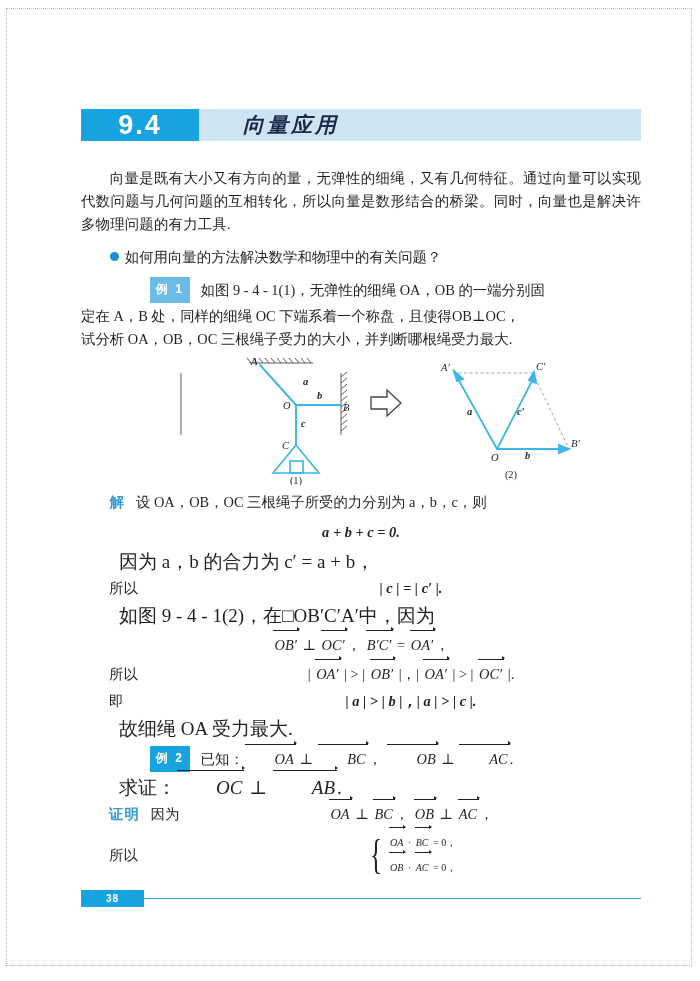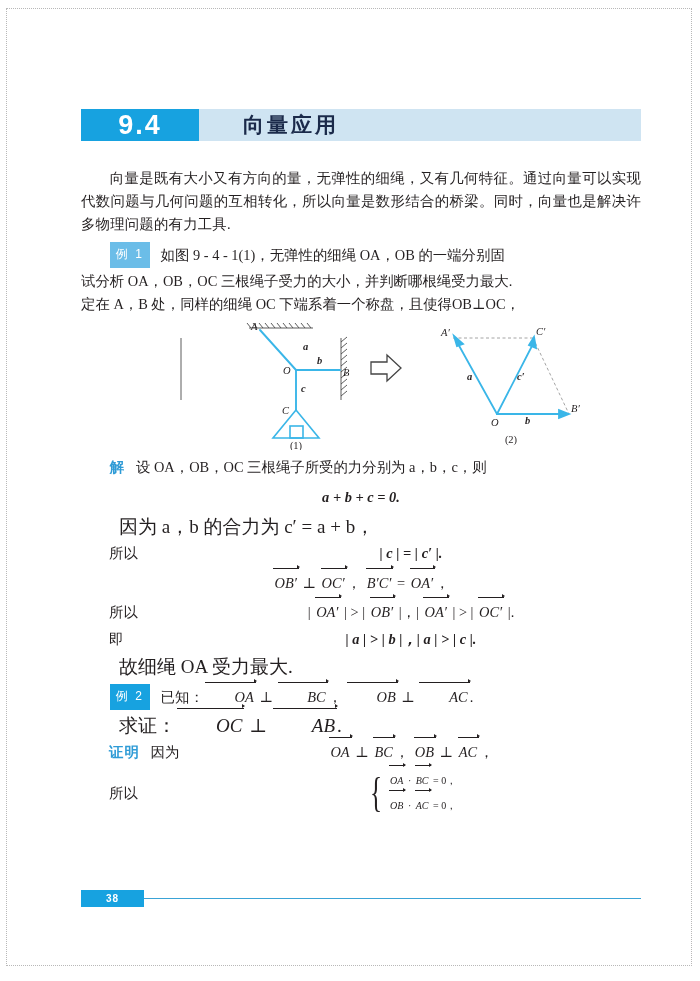"向量应用" .chapter-title { font-style: none -> italic }
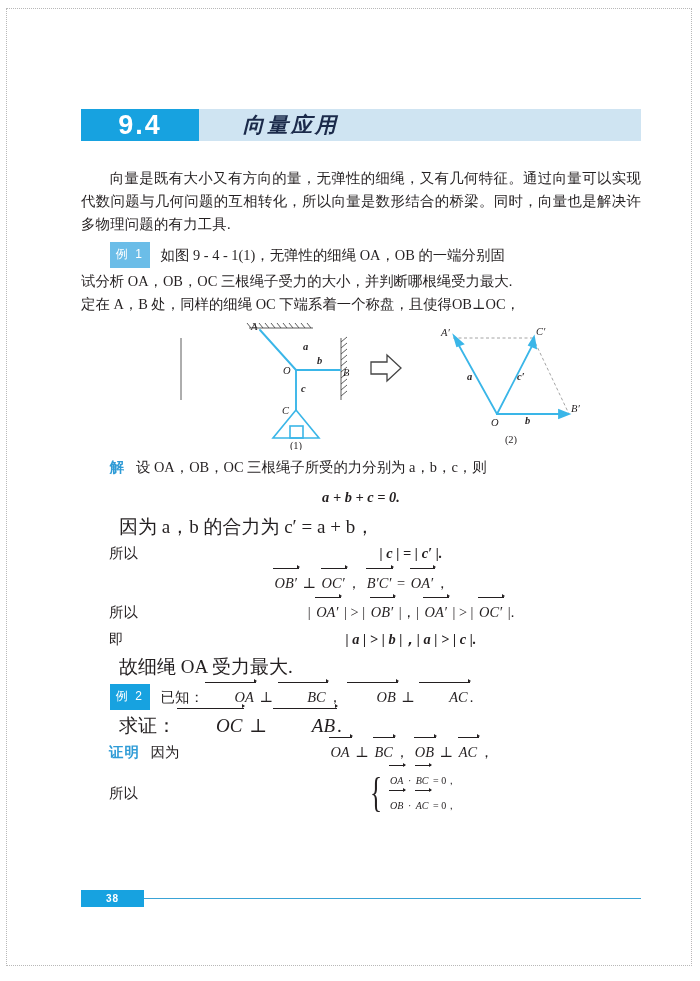"如何用向量的方法解决数学和物理中的有关问题？" div.question-line { html: none -> <div> <span></span><span>如何用向量的方法解决数学和物理中的有关问题？</span> </div> }
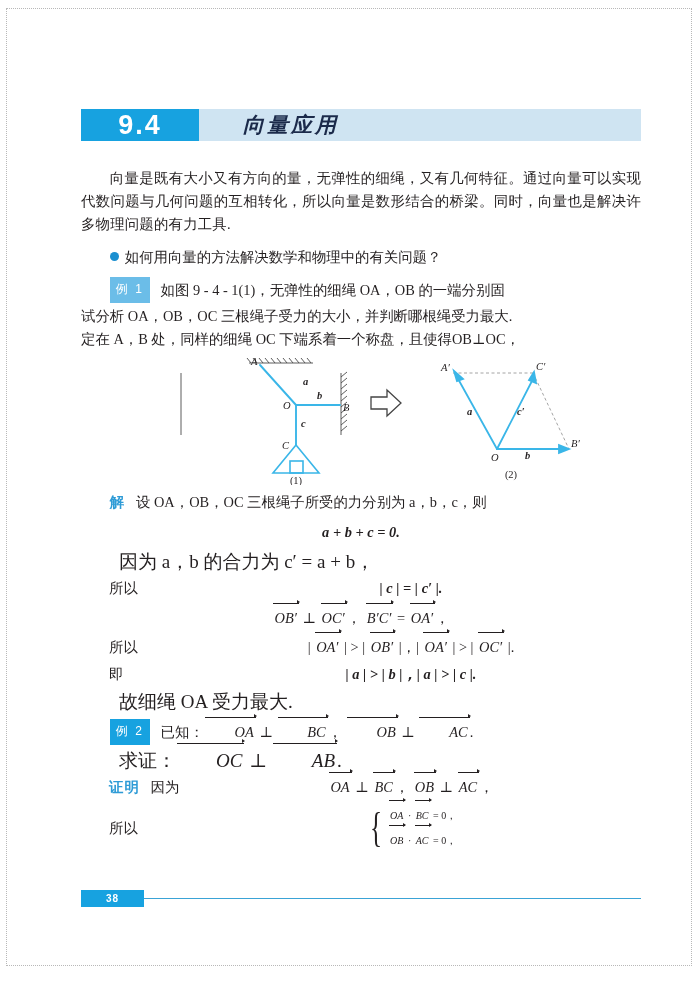"例 1" .badge { font-weight: normal -> bold; margin-left: none -> 40px }
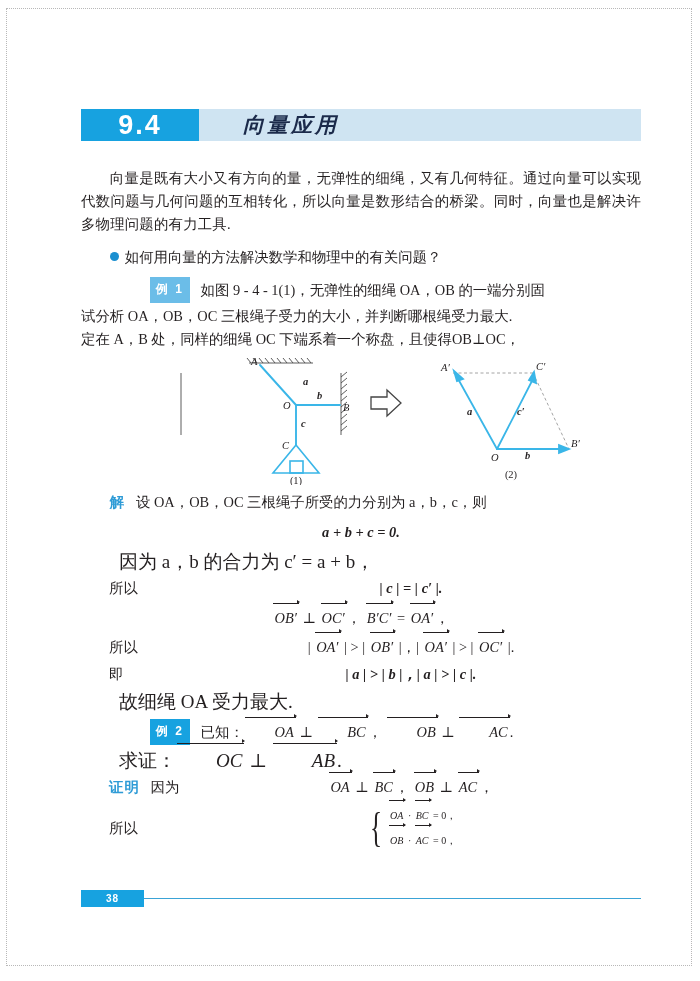"试分析 OA，OB，OC 三根绳子受力的大小，并判断哪根绳受力最大." div { order: before "定在 A，B 处，同样的细绳 OC 下端系着一个称盘，且使得OB⊥OC，" -> after "定在 A，B 处，同样的细绳 OC 下端系着一个称盘，且使得OB⊥OC，" }
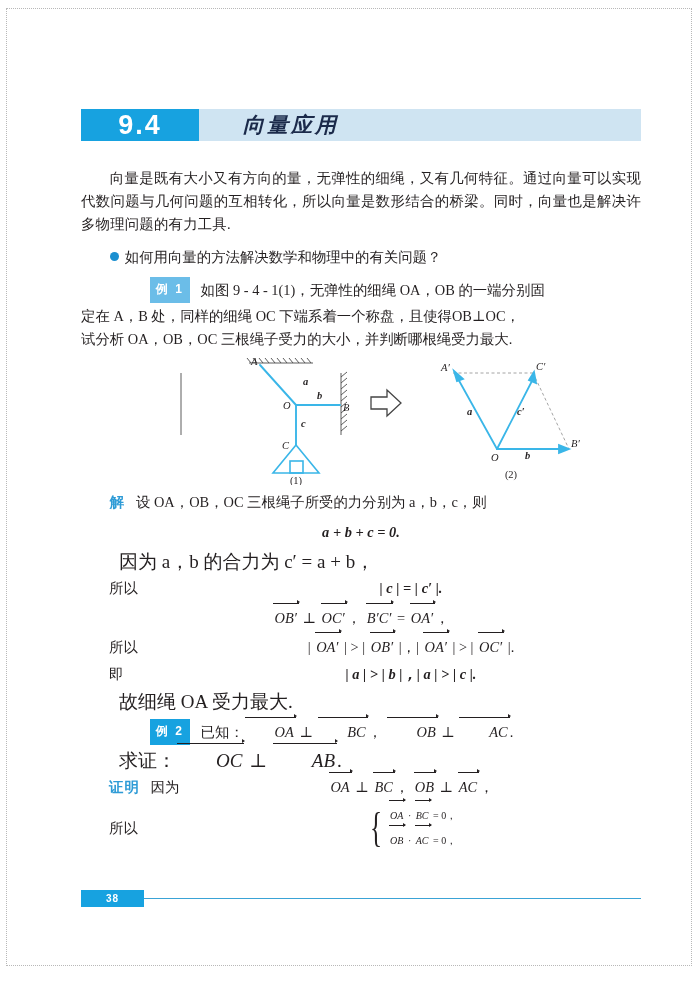"如图 9 - 4 - 1(2)，在□OB′C′A′中，因为" div.indent-line { html: none -> <div>如图 9 - 4 - 1(2)，在□OB′C′A′中，因为</div> }
